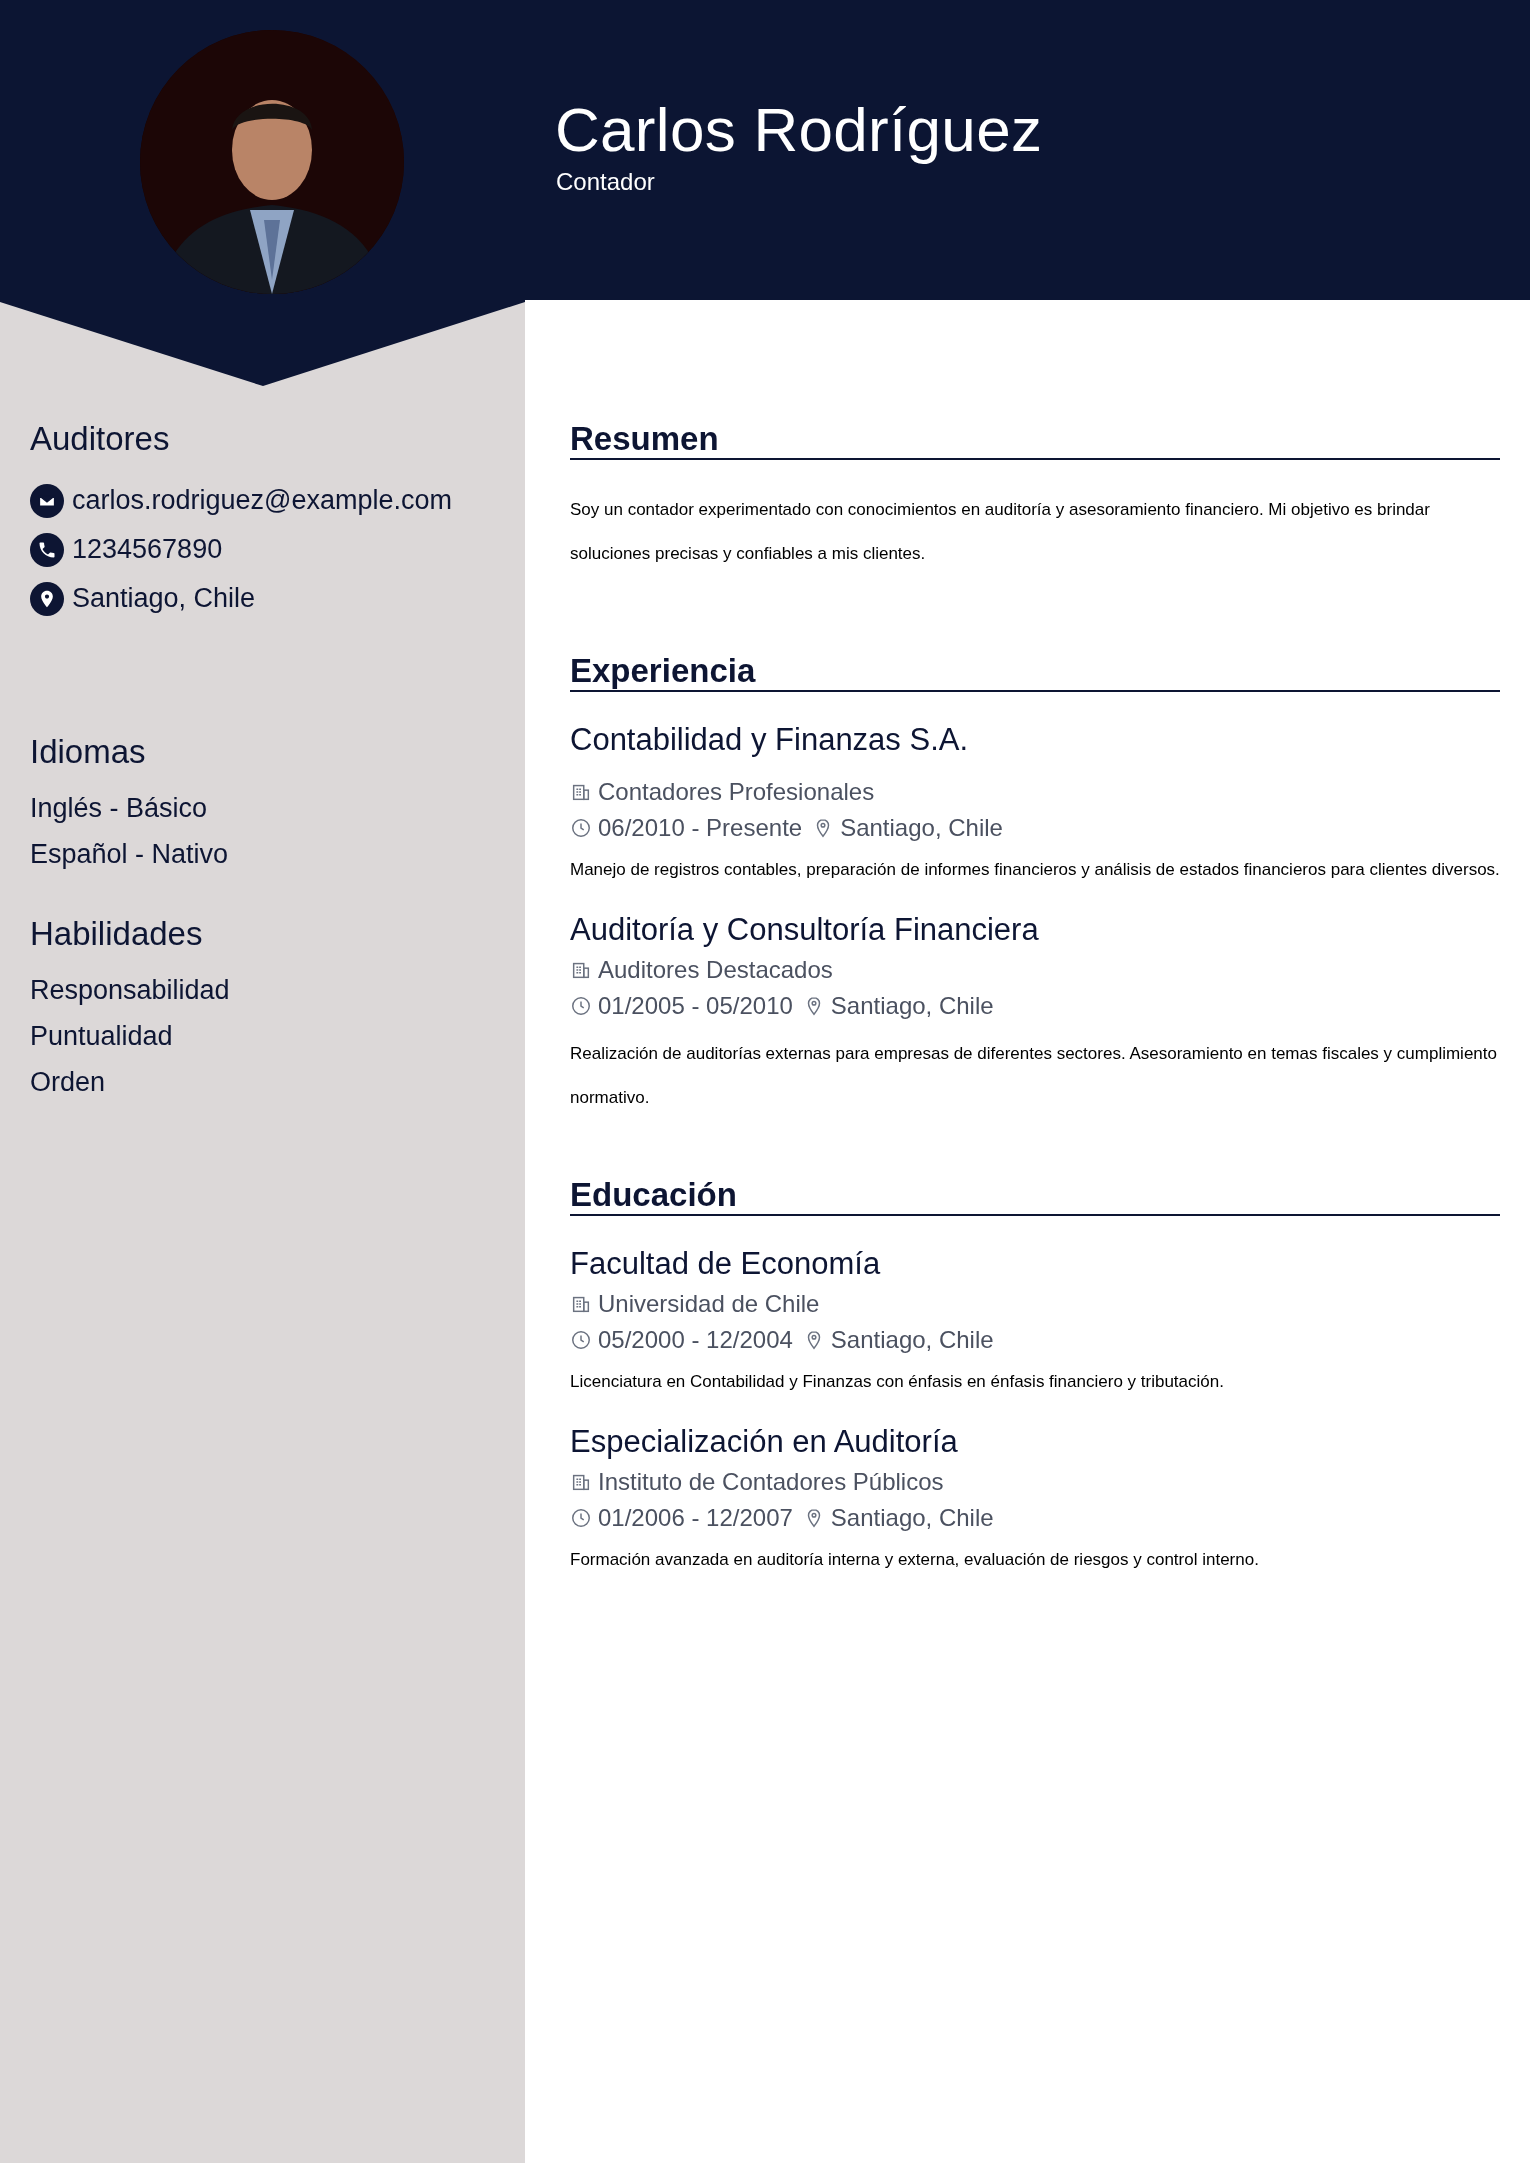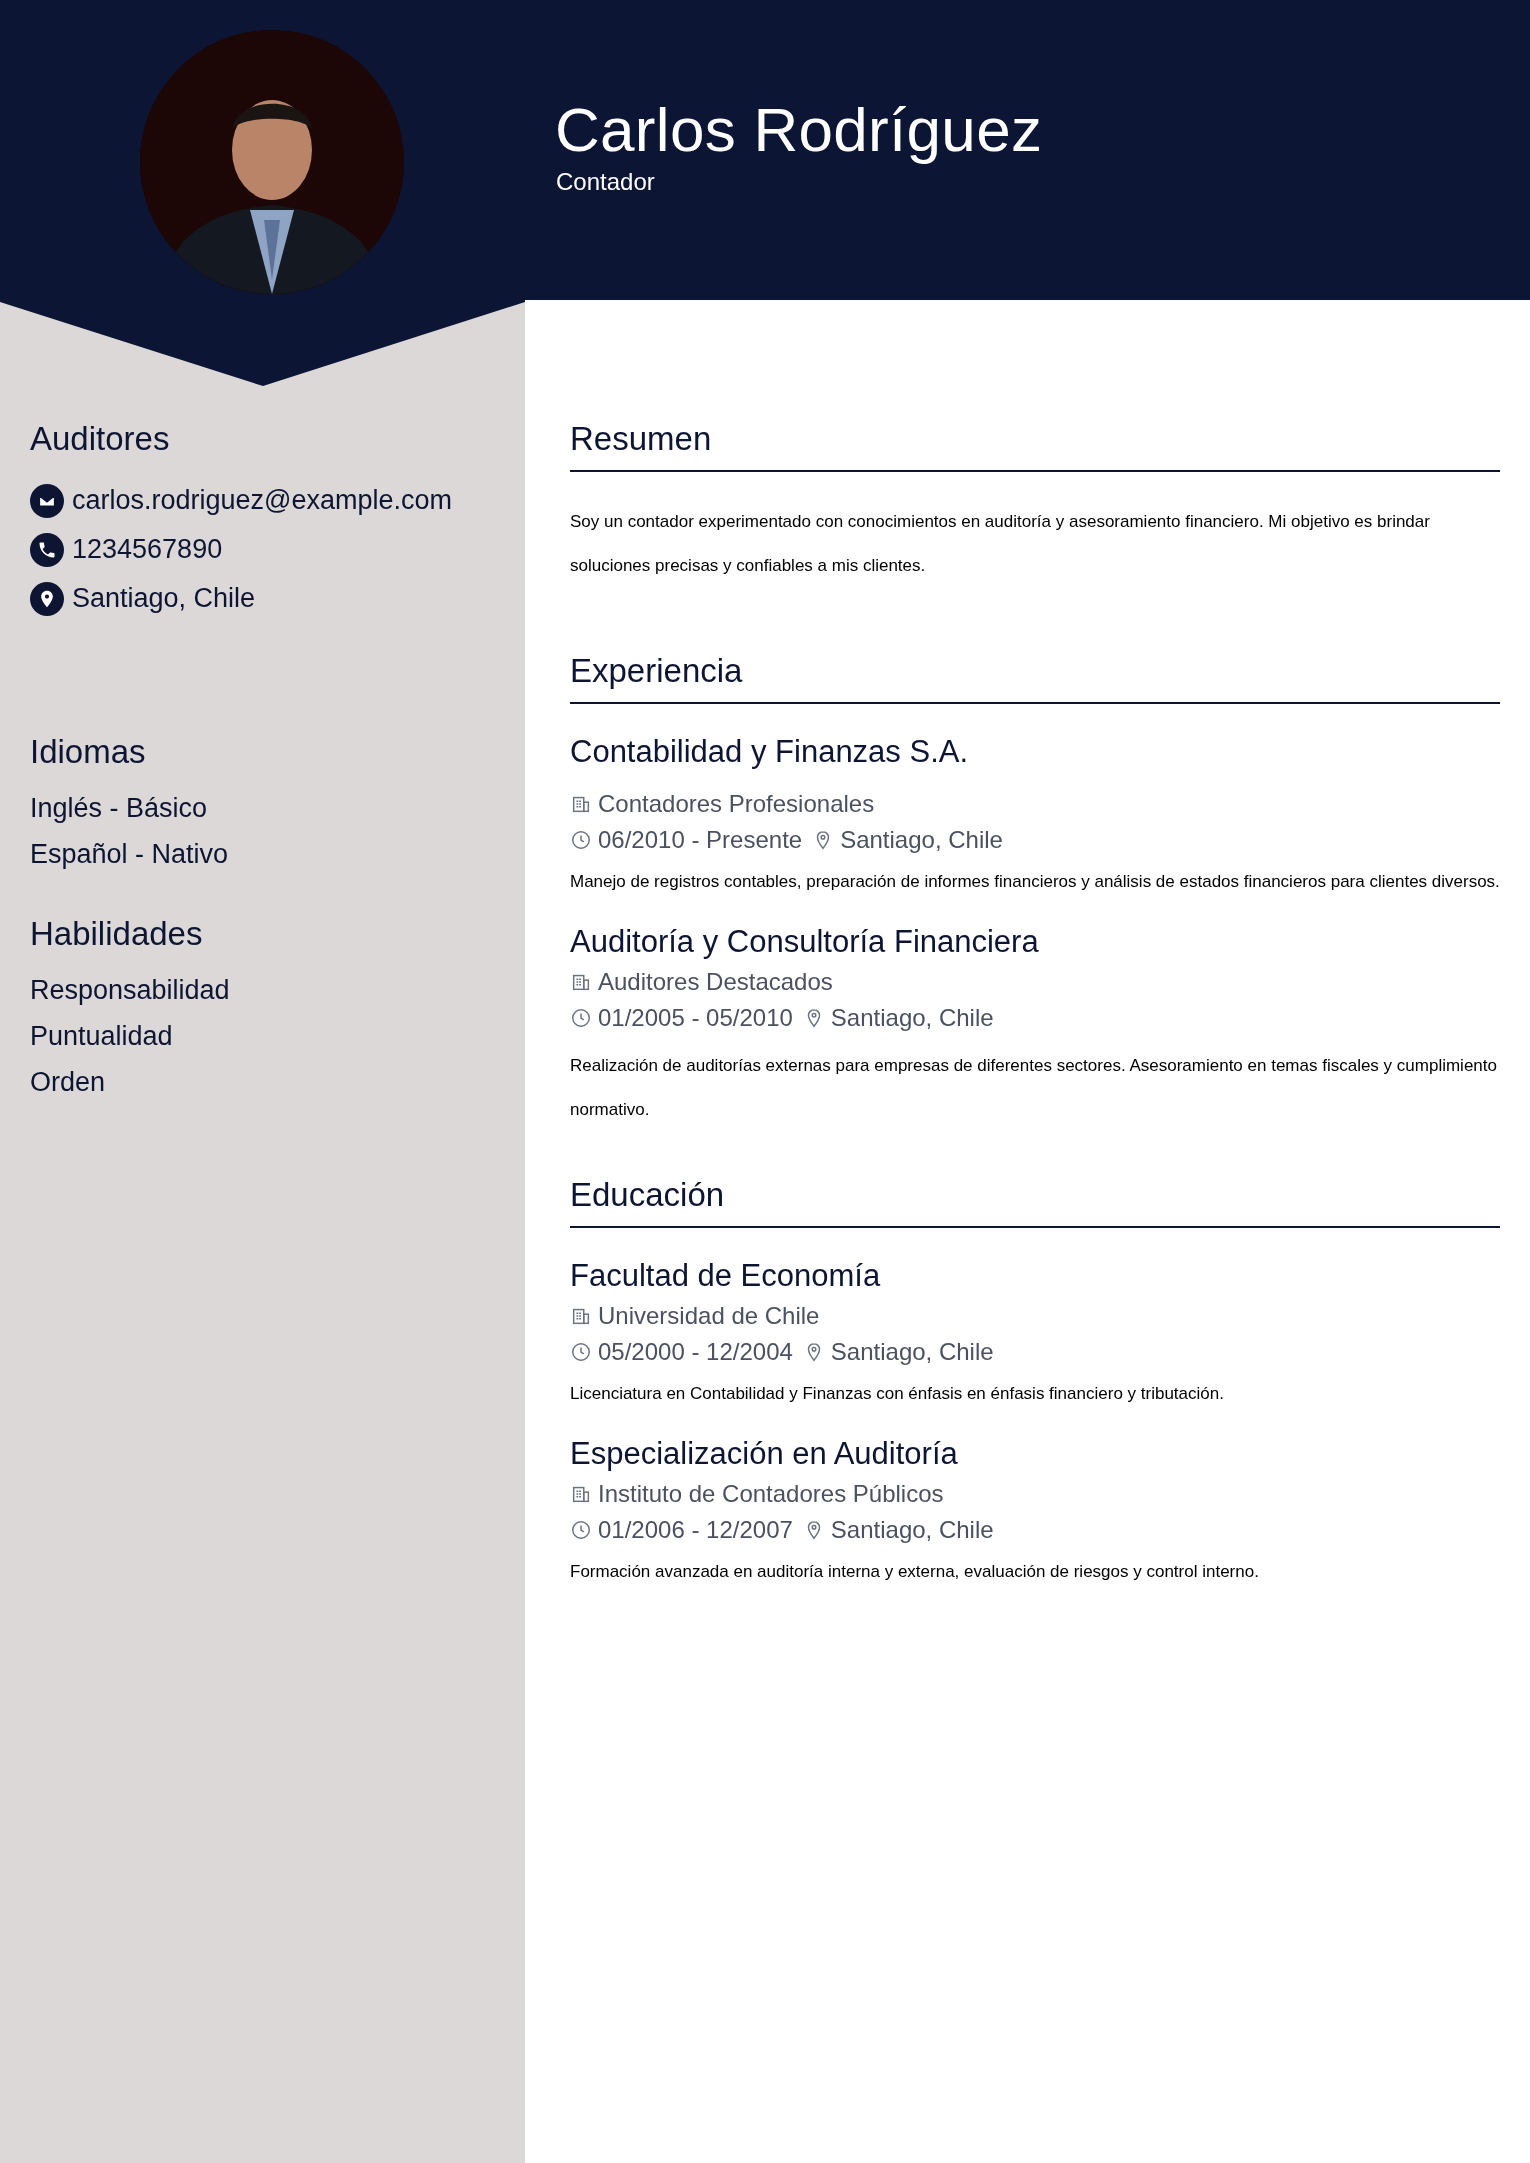"Resumen" .sec-title { font-weight: 400 -> 700; padding-bottom: 12px -> 0 }
